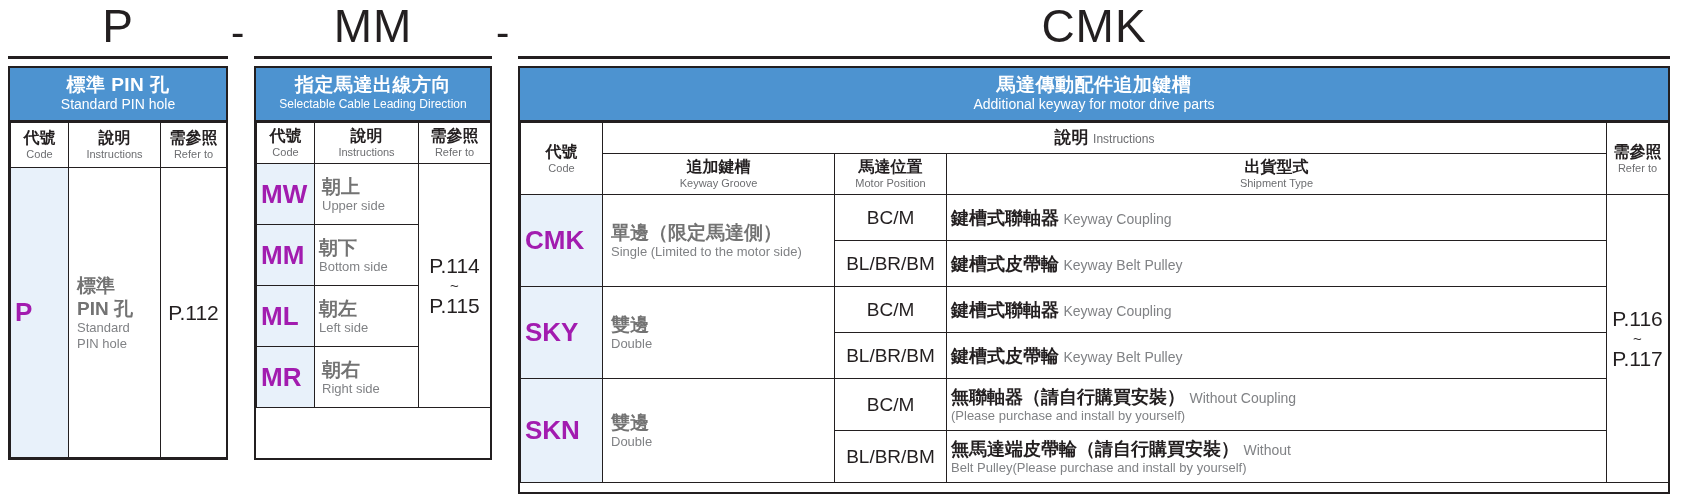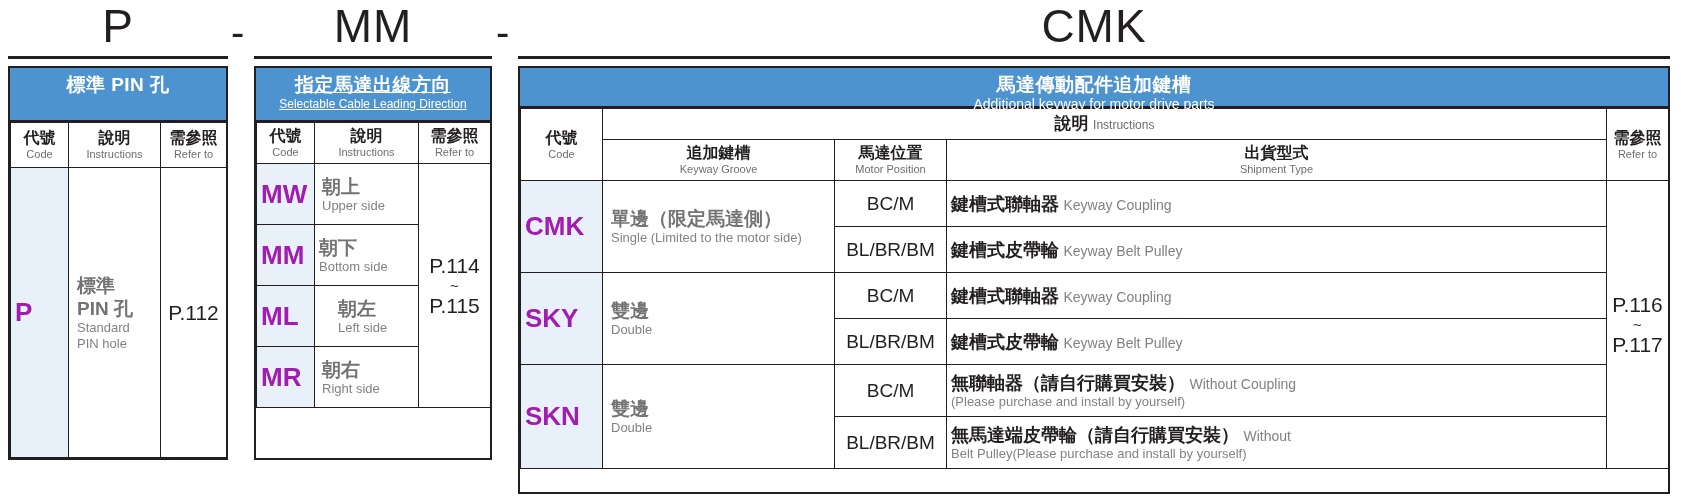"指定馬達出線方向" #block-mm .bhead { text-decoration: underline -> none }
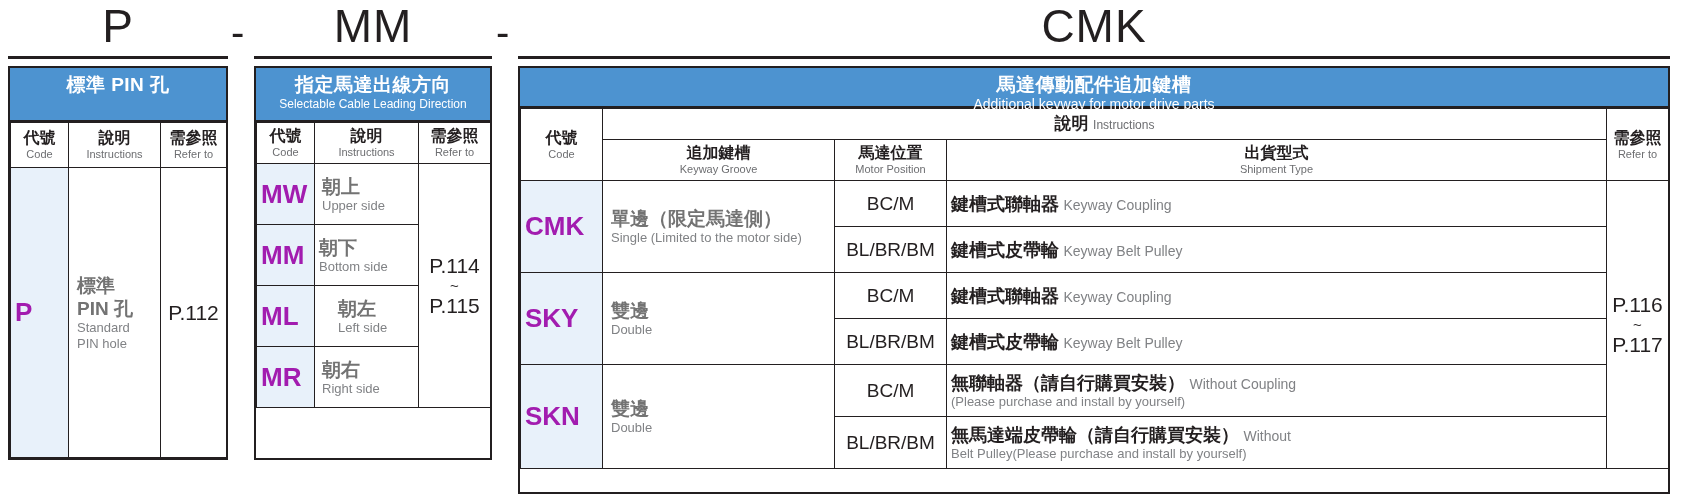"馬達傳動配件追加鍵槽" #block-cmk .bhead { height: 40px -> 54px }
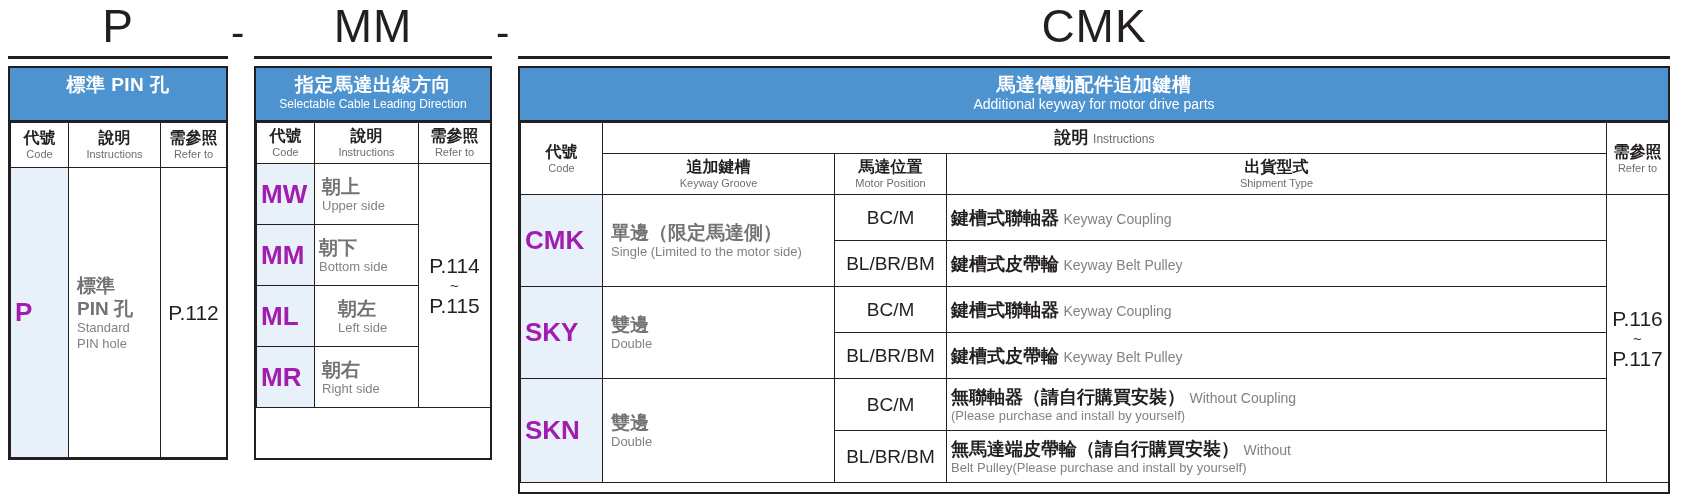"Standard PIN hole" span.en { html: none -> <span>Standard PIN hole</span> }
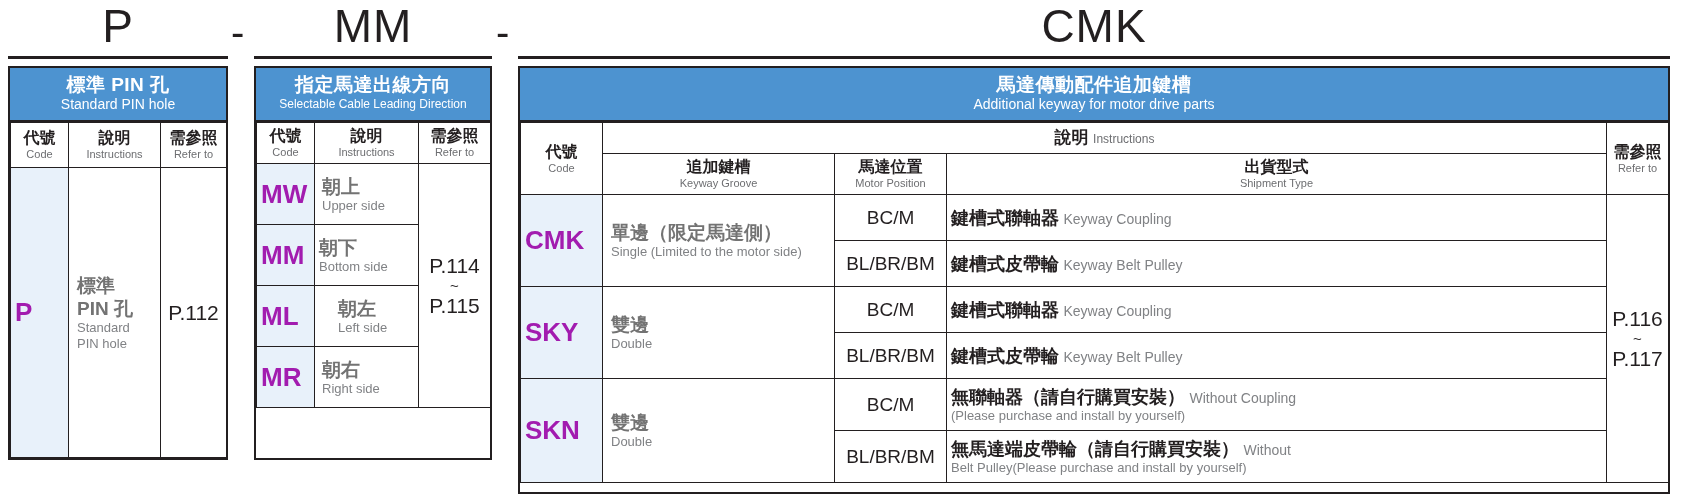"朝左" td { padding-left: 23px -> 4px }
